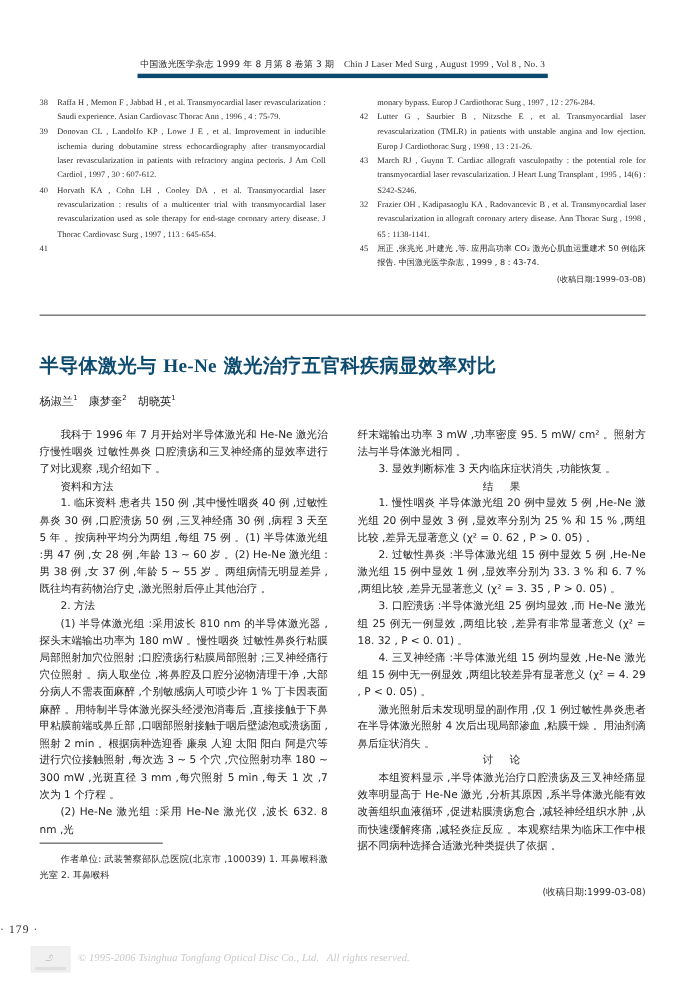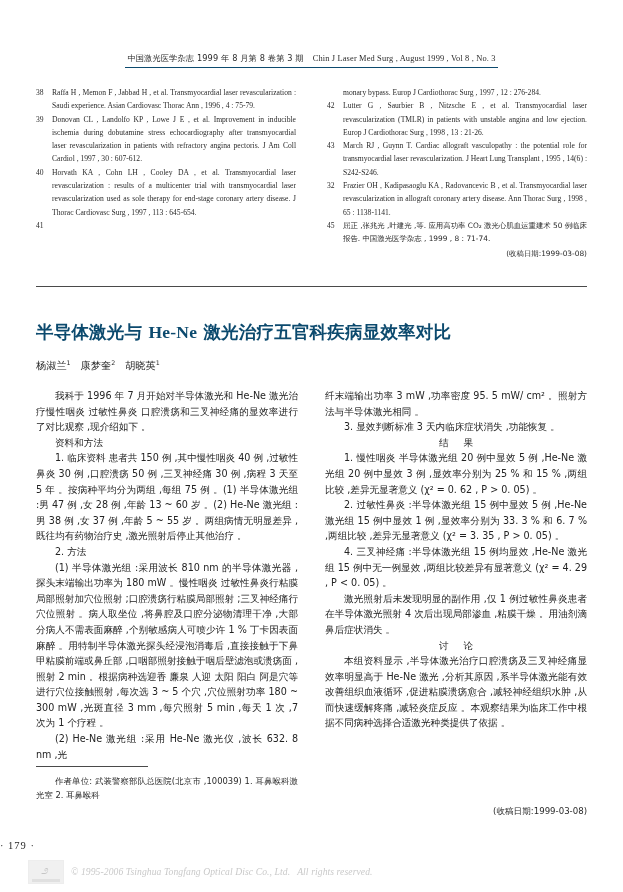"中国激光医学杂志 1999 年 8 月第" .running-head .rh-inner { border-bottom: 1px solid #0c4a6e -> 4px solid #0c4a6e }
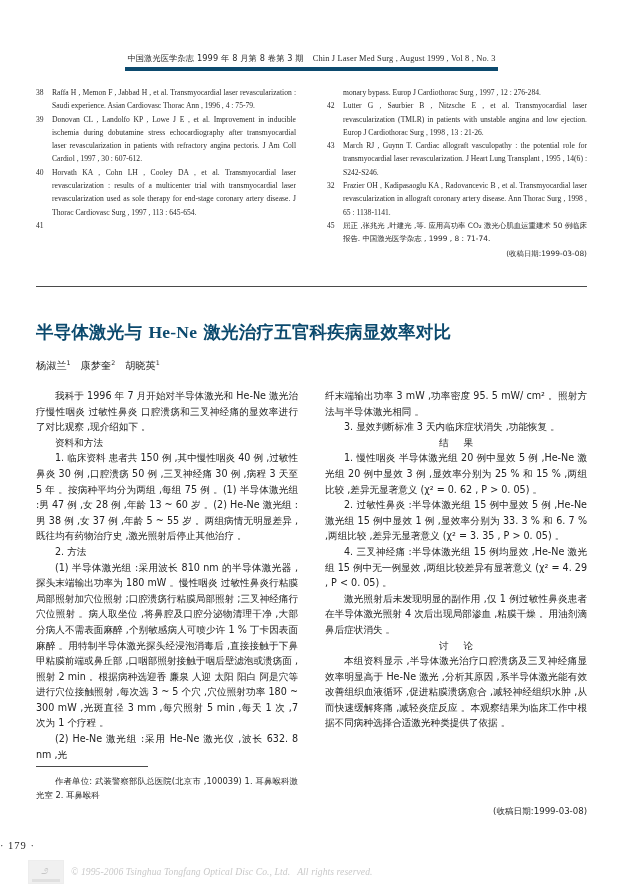"屈正 ,张兆光 ,叶建光 ,等. 应用高功率" span.cjk { text: 71-74 -> 43-74 }
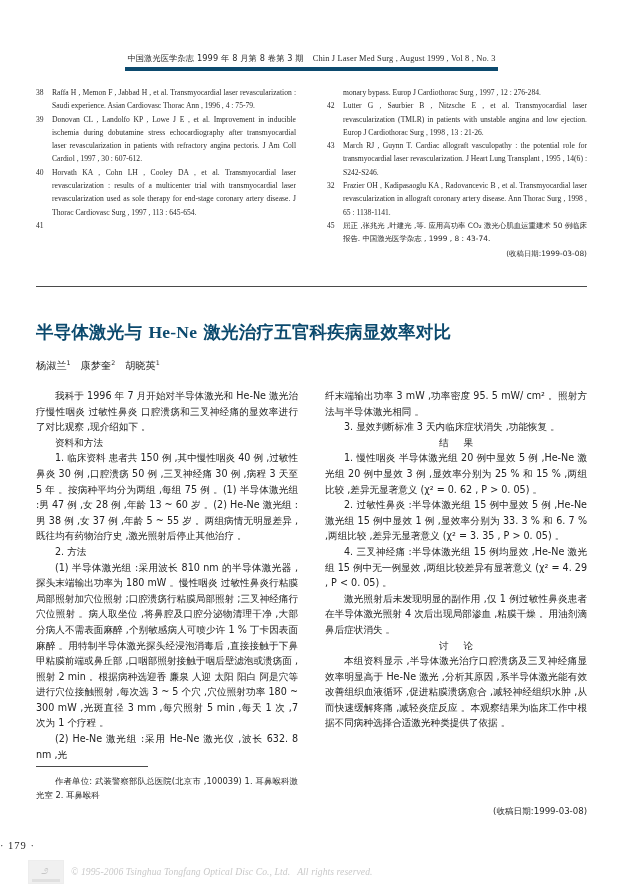"3. 口腔溃疡 :半导体激光组 25 例均显效" p { html: none -> <p>3. 口腔溃疡 :半导体激光组 25 例均显效 ,而 He-Ne 激光组 25 例无一例显效 ,两组比较 ,差异有非常显著意义 (χ² = 18. 32 , P &lt; 0. 01) 。</p> }
